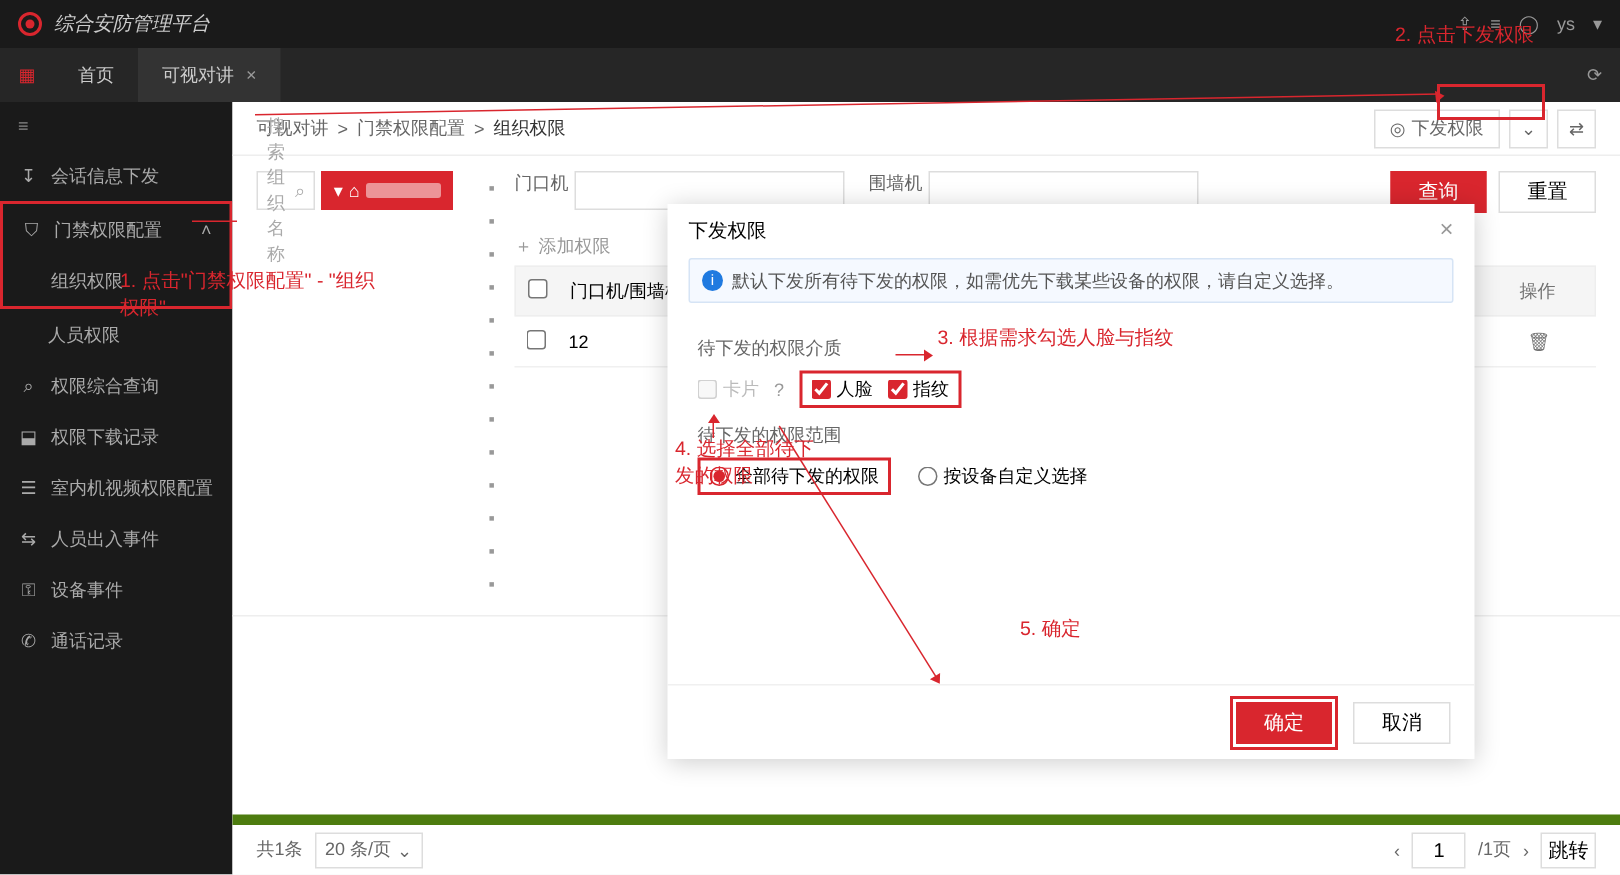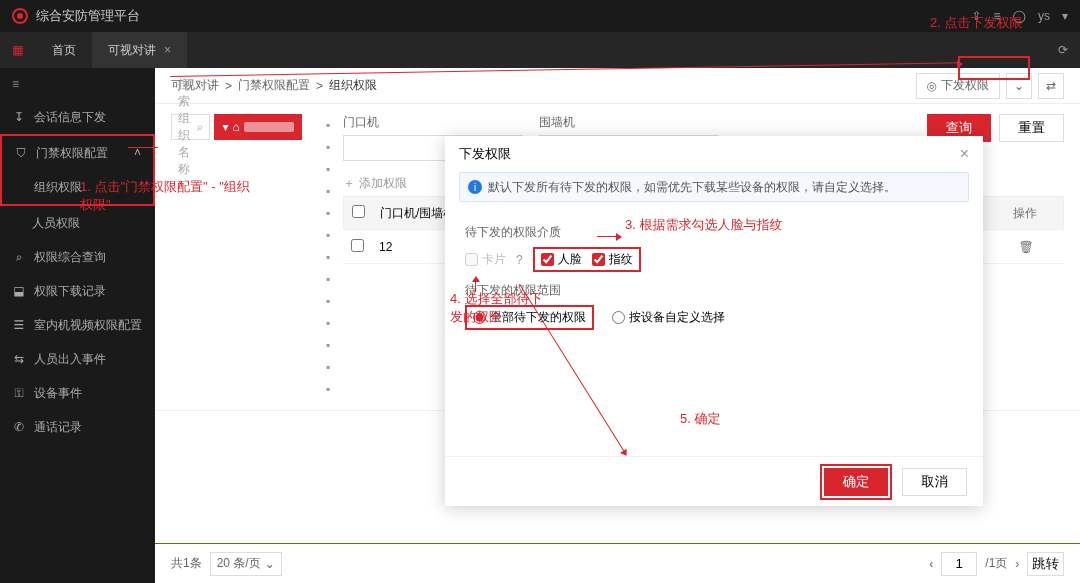"综合安防管理平台" .top-title { font-style: none -> italic }
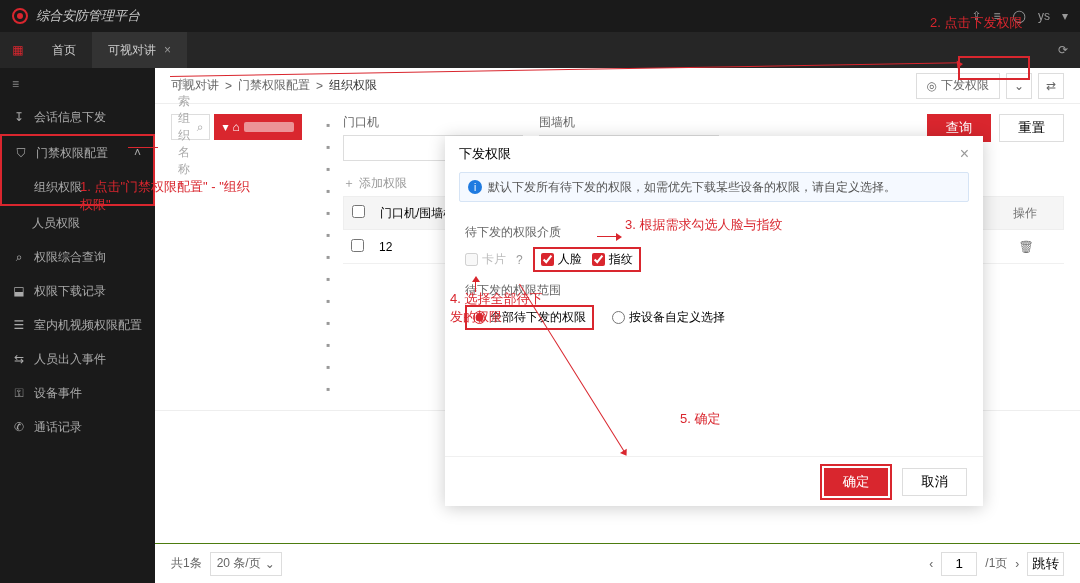"门口机" .field { flex-direction: column -> row }
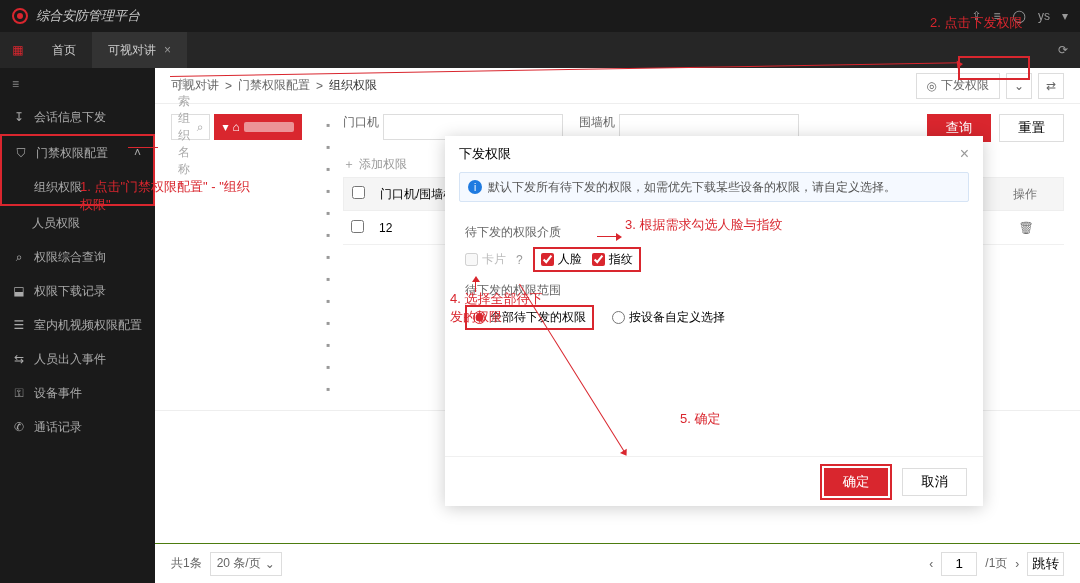"共1条" .pagination { border-top: 1px solid #4d7c0f -> 7px solid #4d7c0f }
